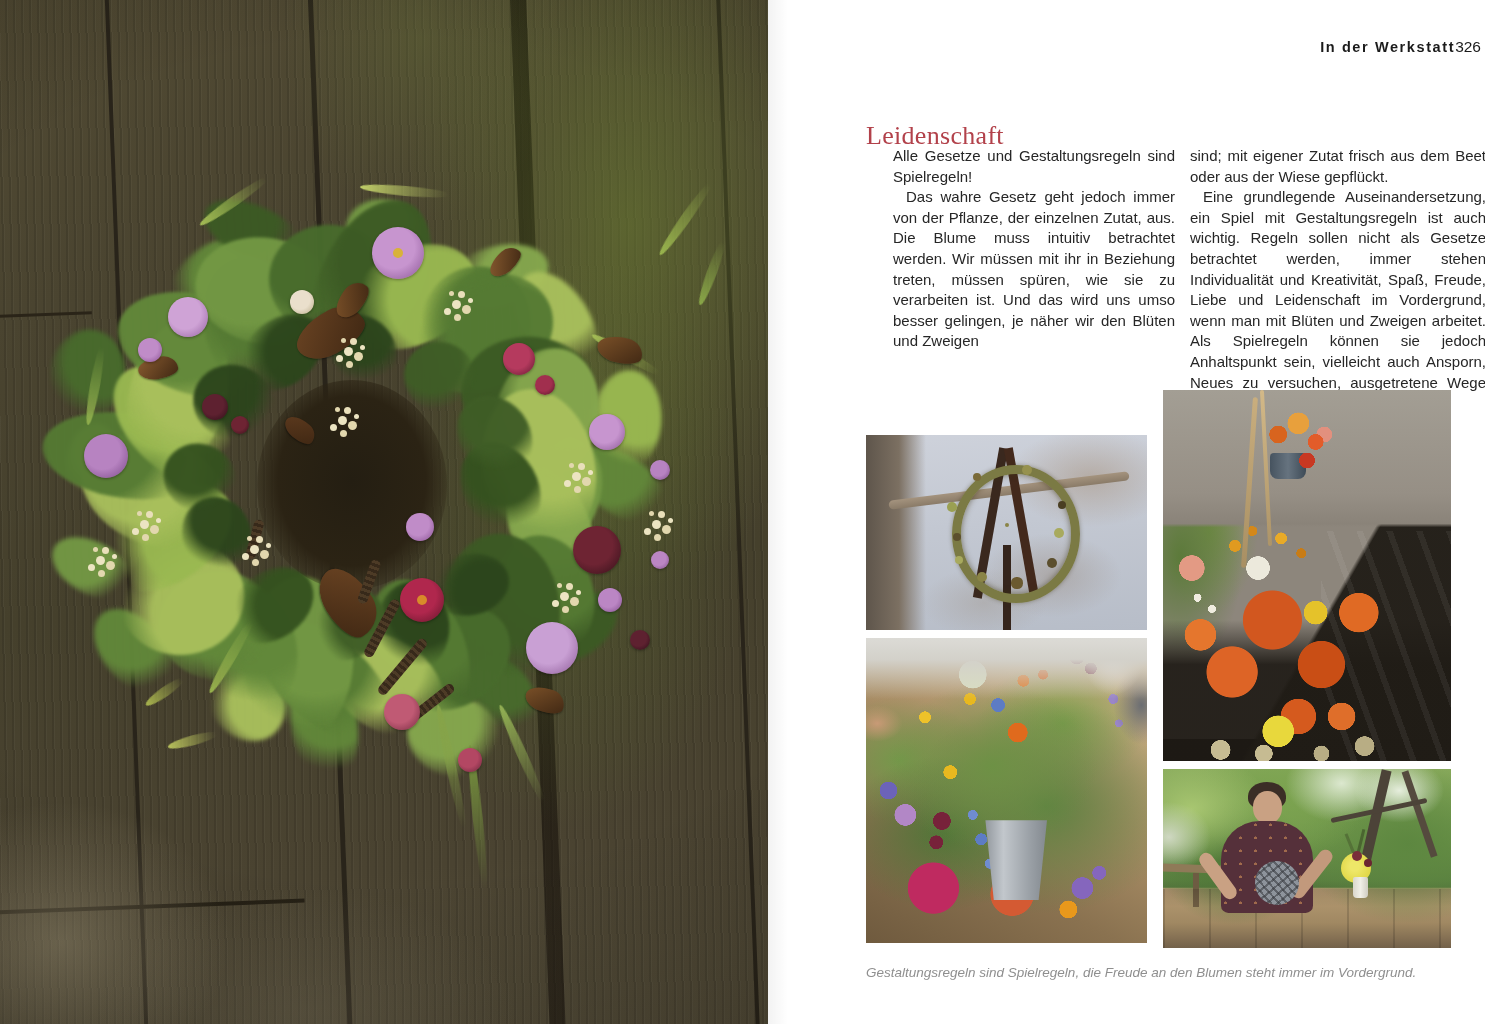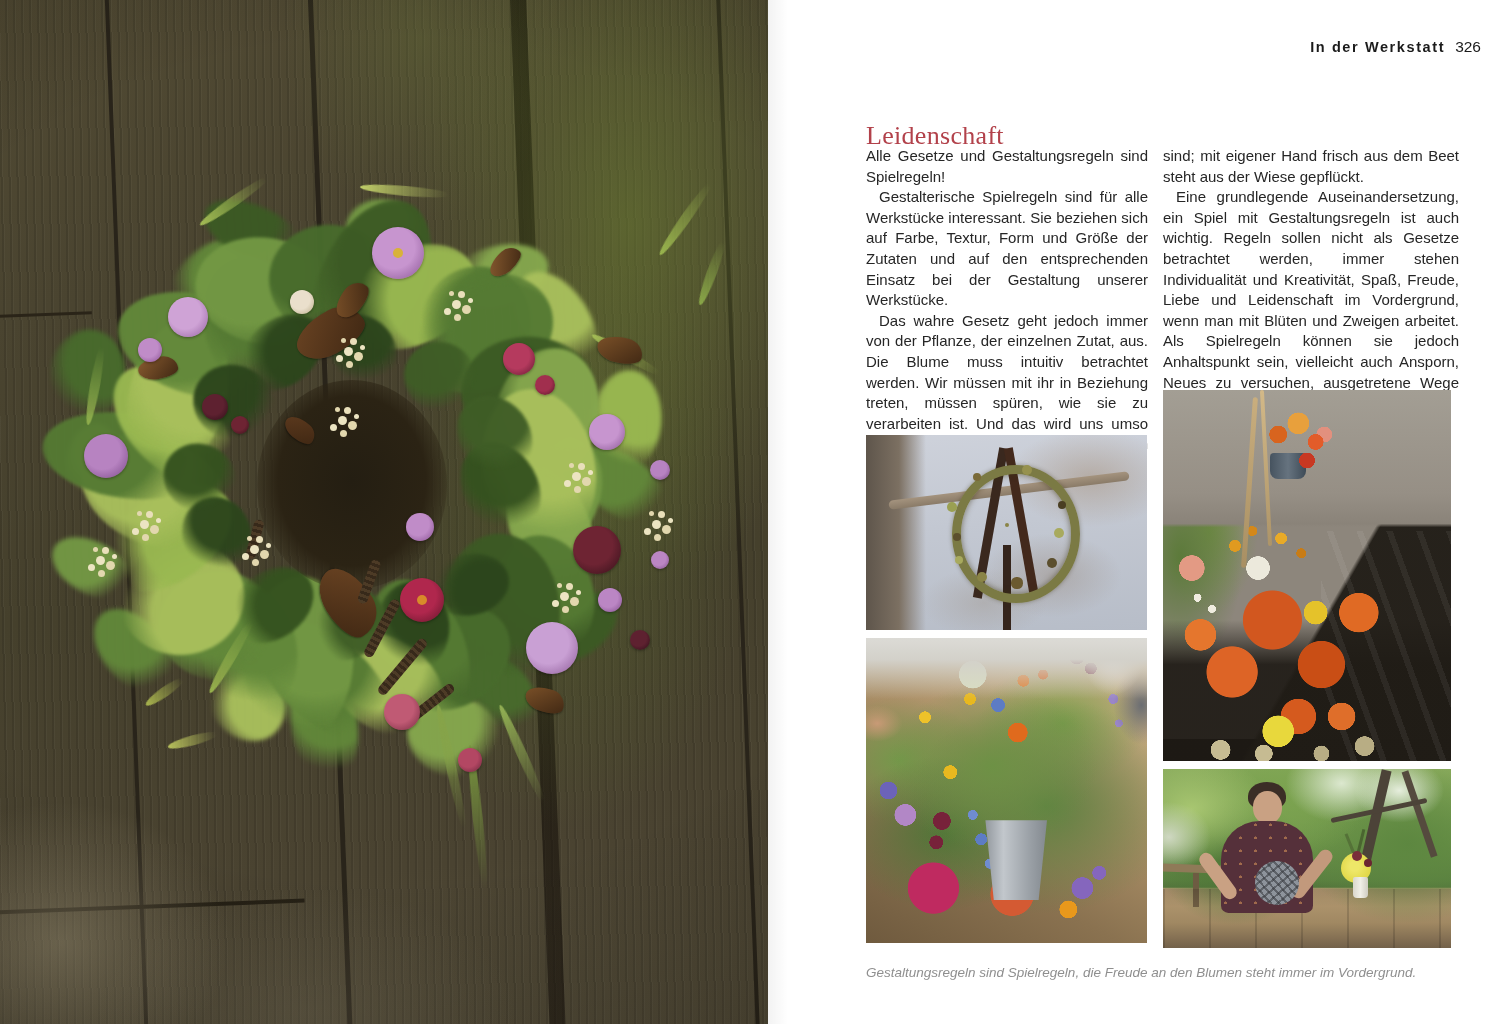"In der Werkstatt" .running-head { gap: 10px -> none }
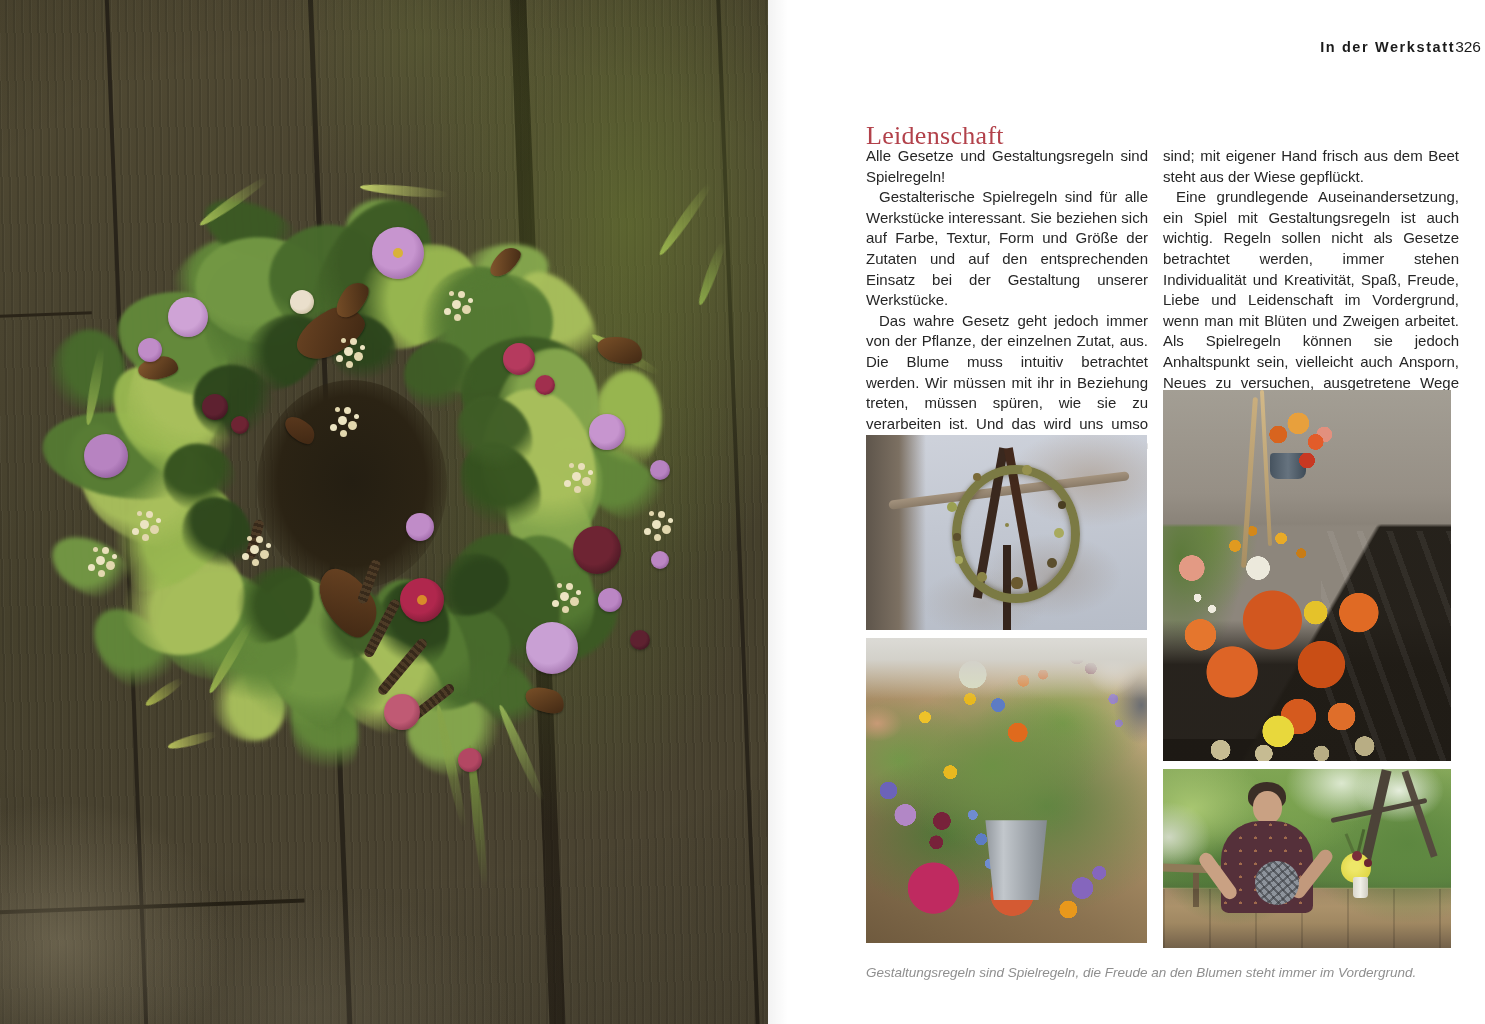"Alle Gesetze und Gestaltungsregeln sind" .col { margin-left: none -> 27px }
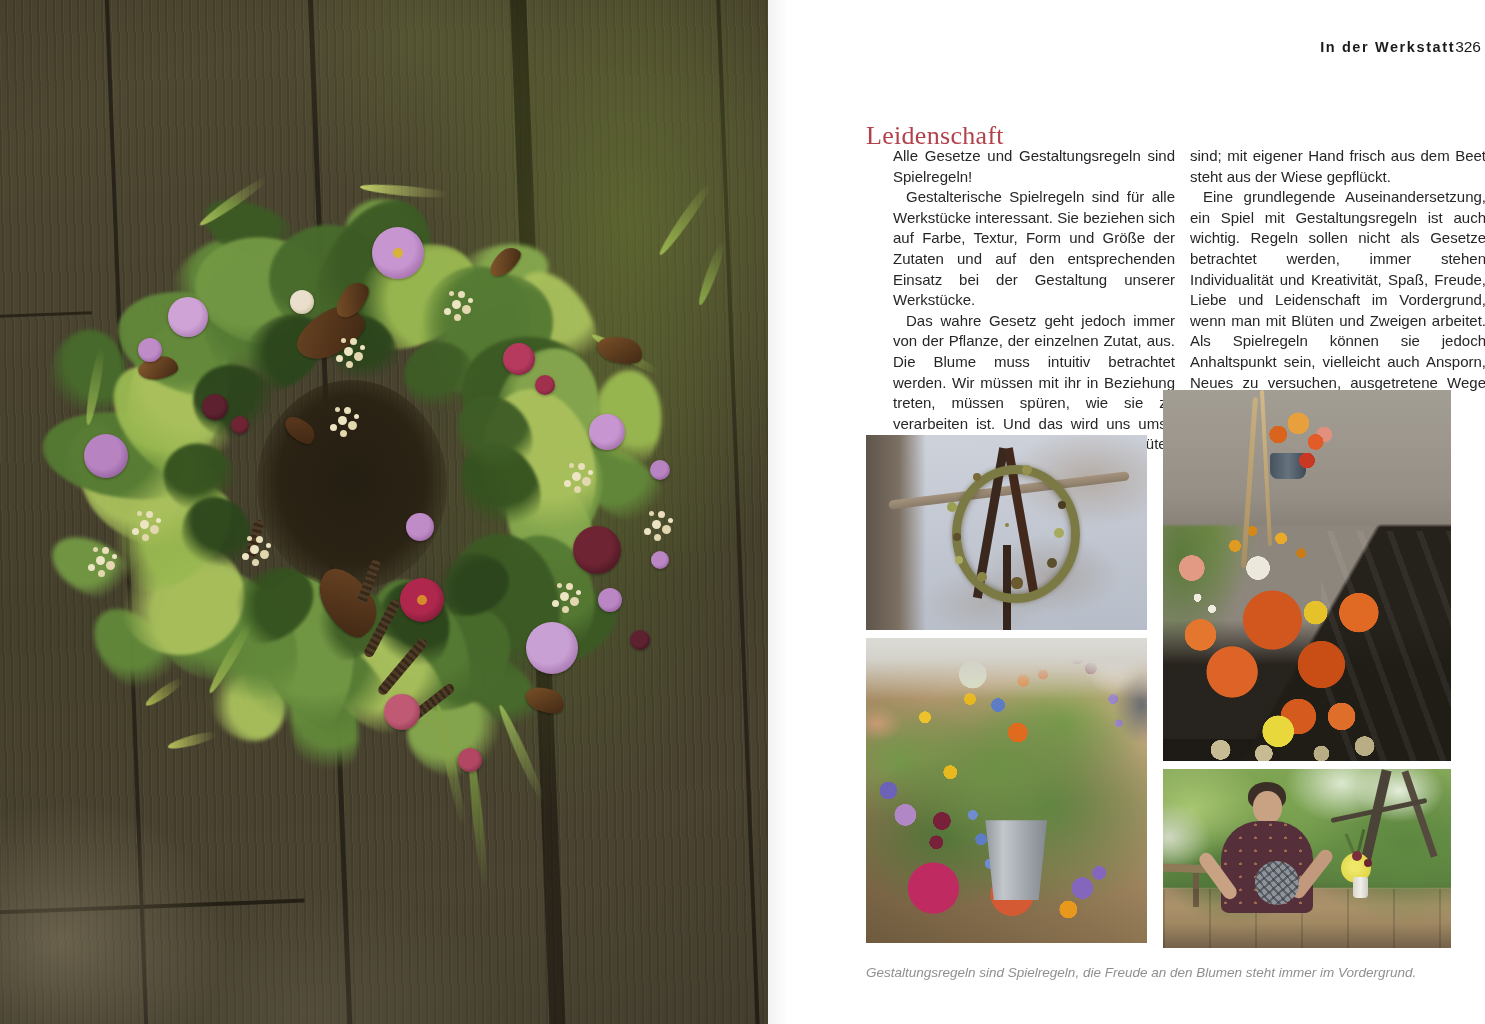"sind; mit eigener Hand frisch" p { text: Hand frisch aus dem Beet steht -> Zutat frisch aus dem Beet oder }
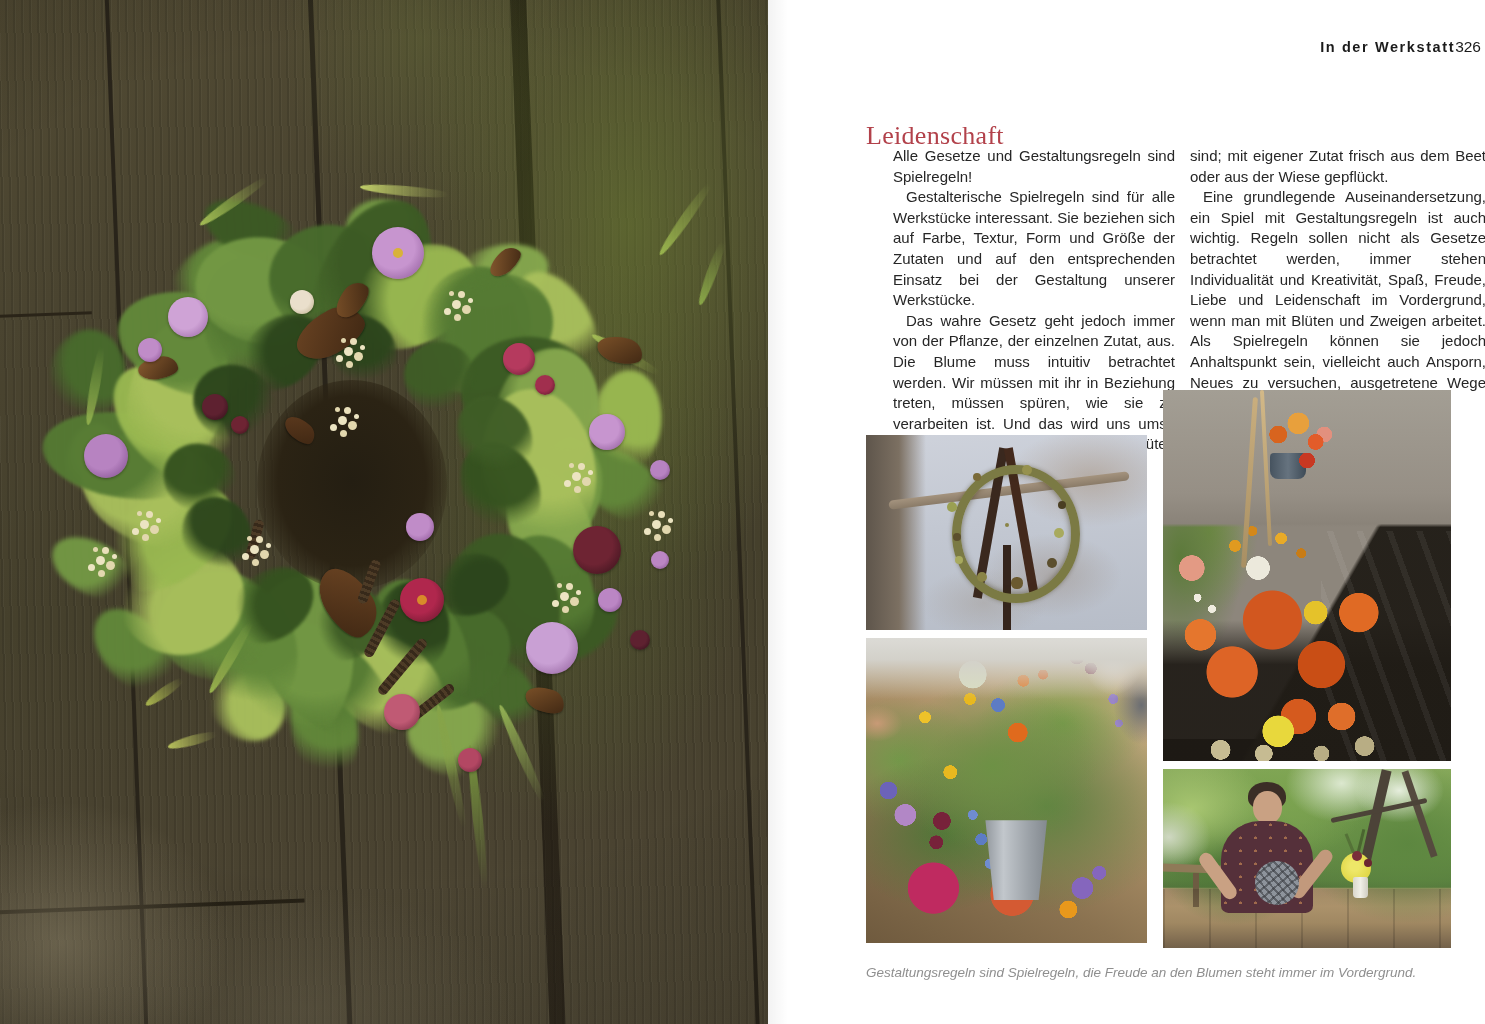"Gestalterische Spielregeln sind für alle" p.ind { html: <p>Gestalterische Spielregeln sind für alle Werkstücke interessant. Sie beziehen sich auf Farbe, Textur, Form und Größe der Zutaten und auf den entsprechenden Einsatz bei der Gestaltung unserer Werkstücke.</p> -> none }
